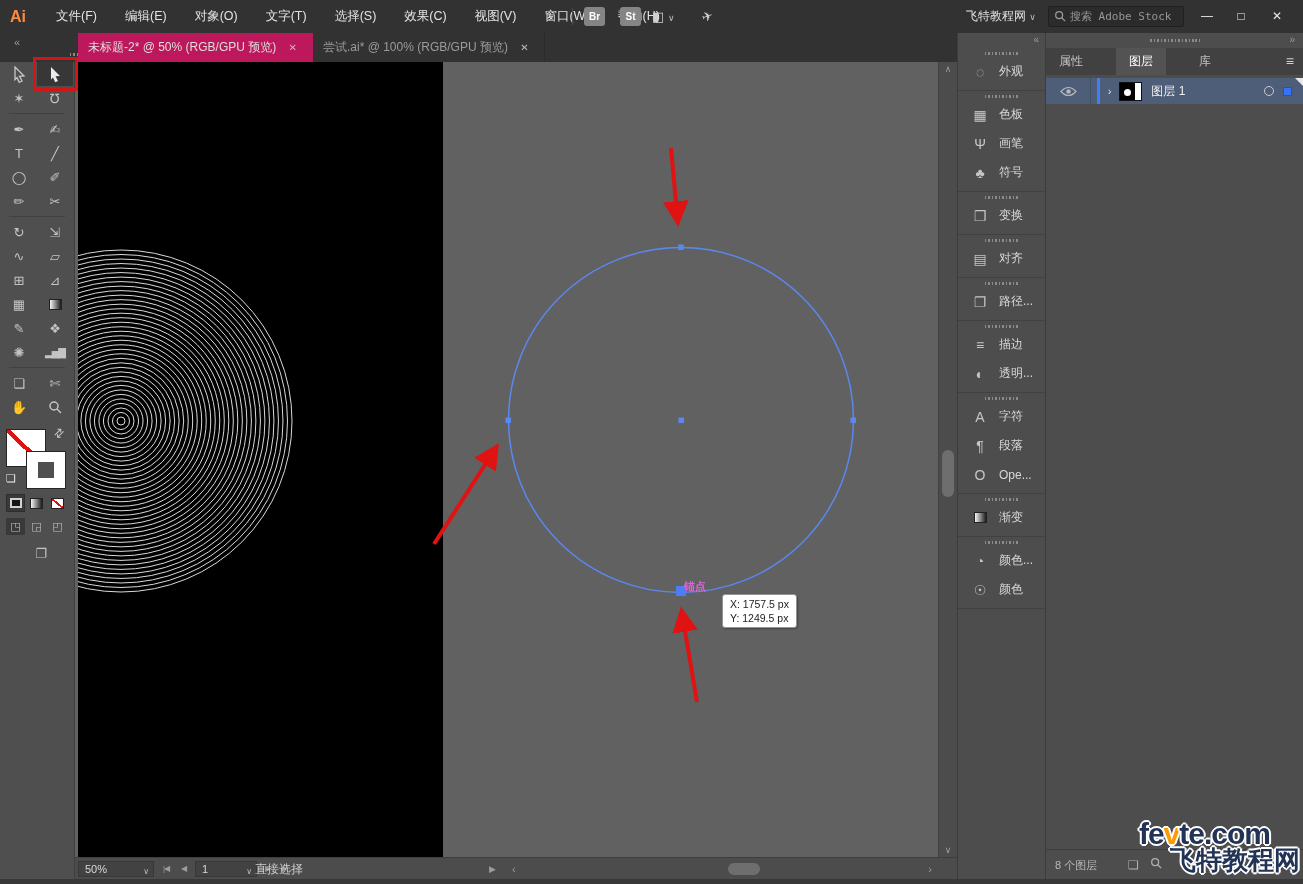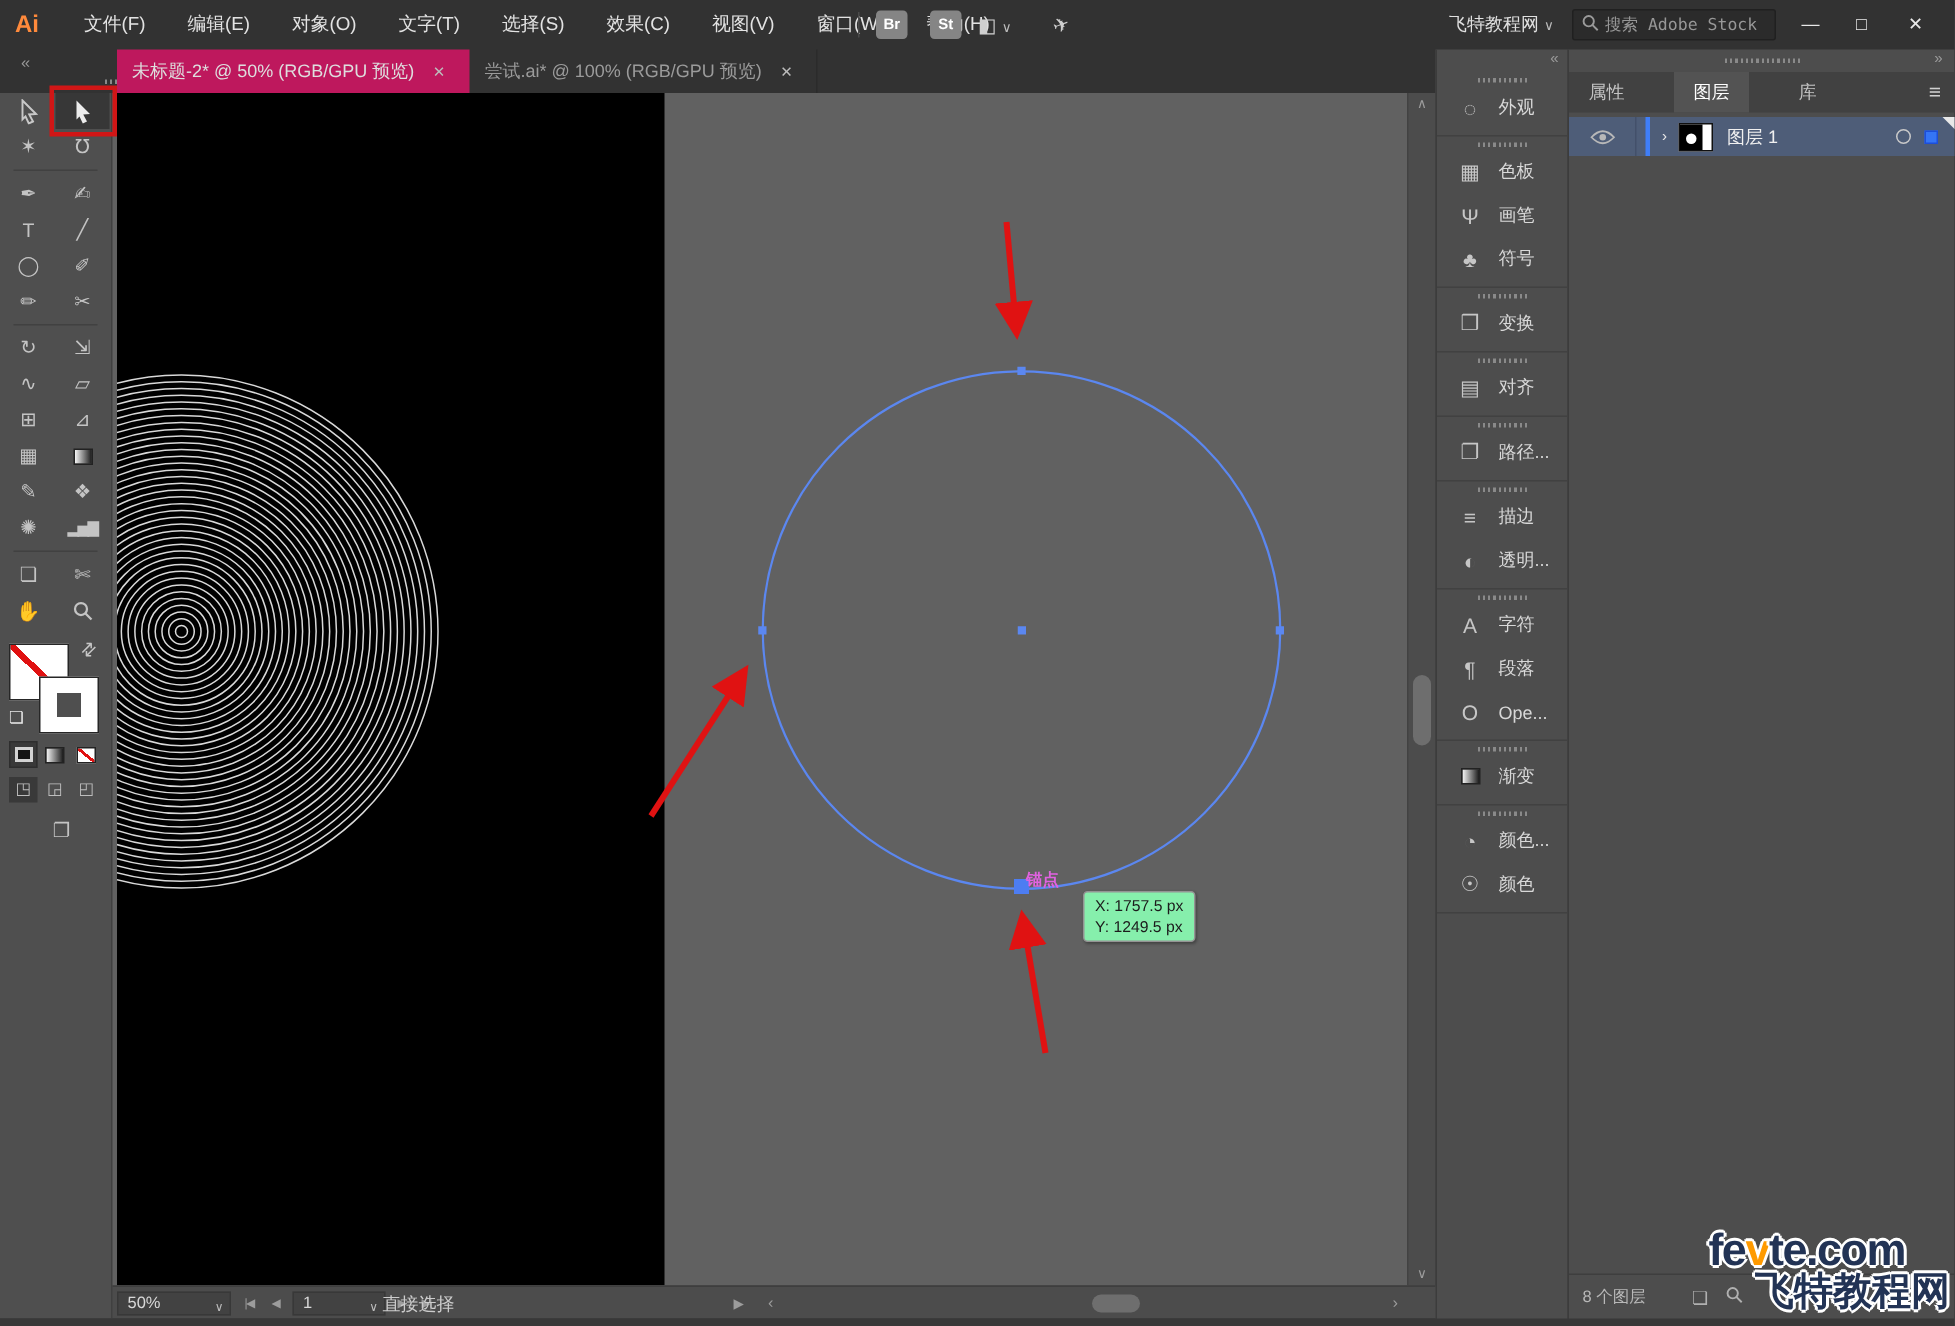"X: 1757.5 px" #coord-tooltip { background: #86efac -> #ffffff }
